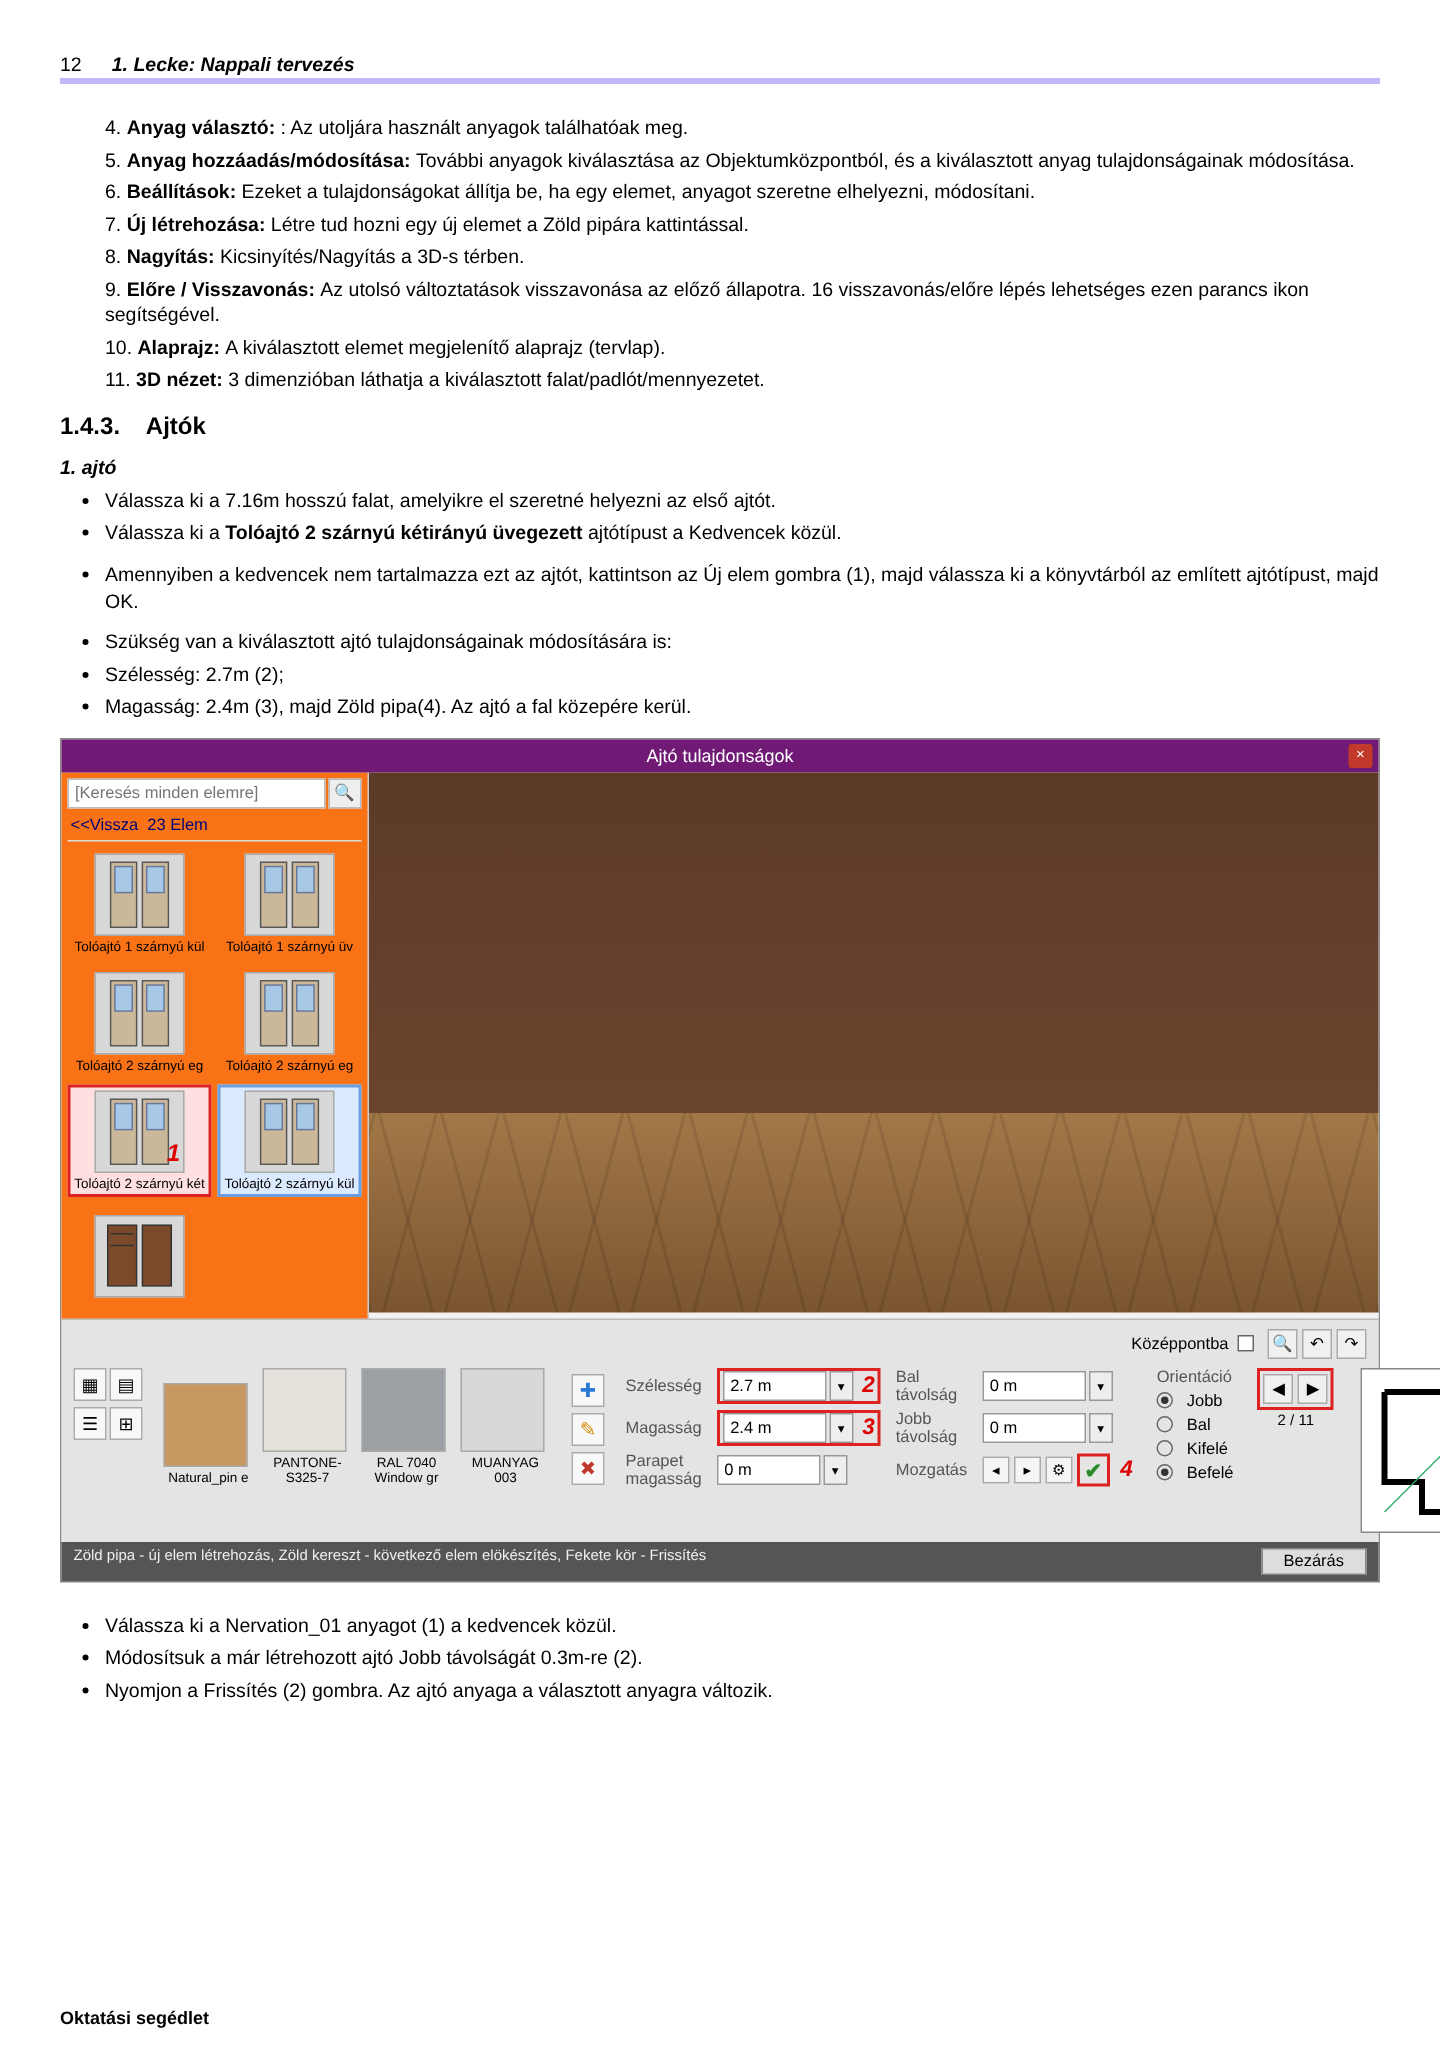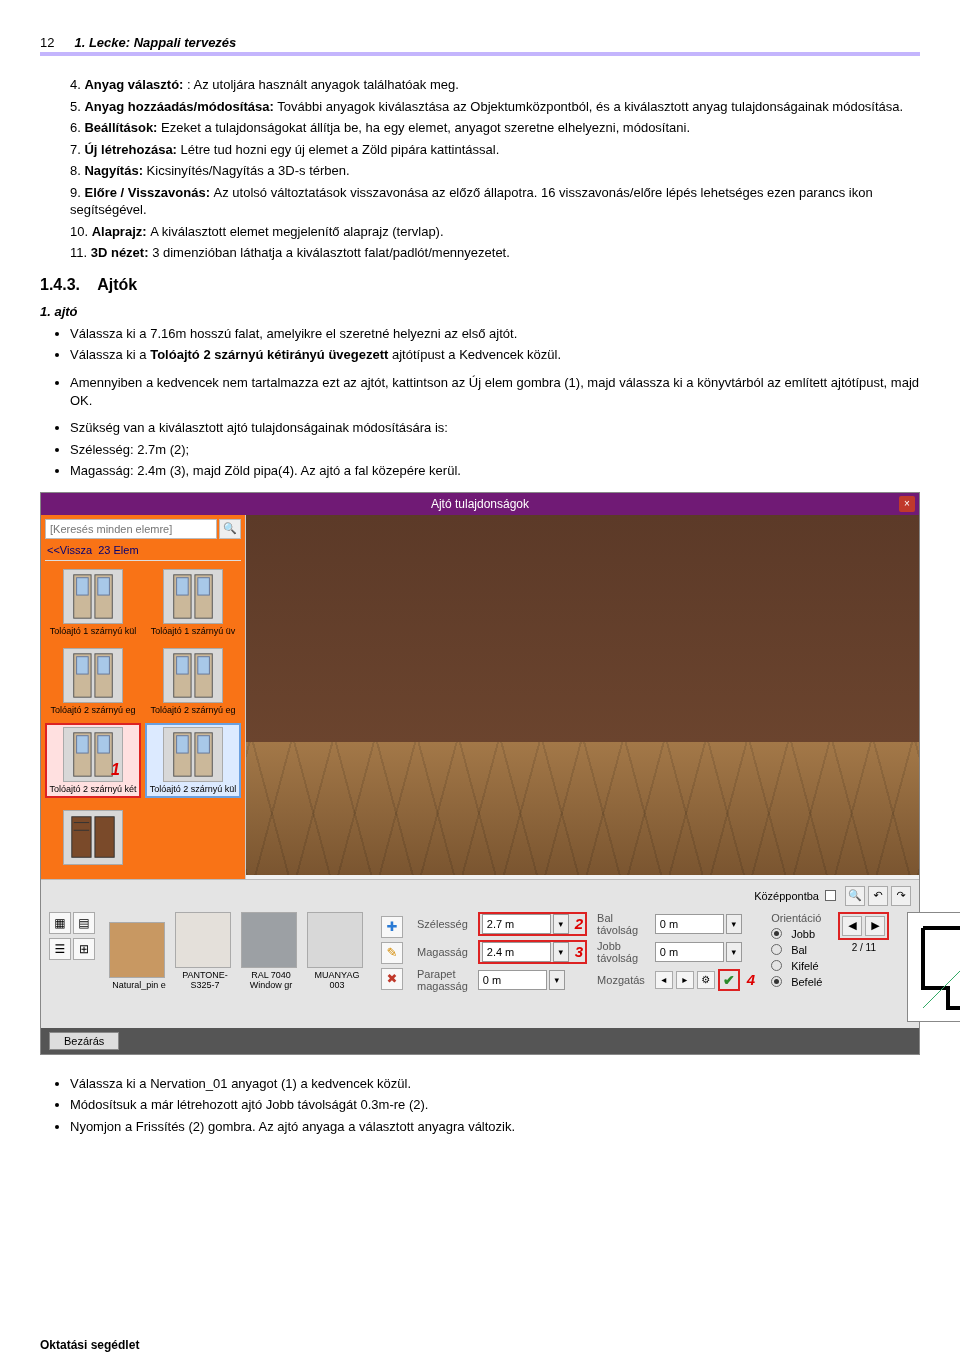"Zöld pipa - új elem" span { html: none -> <span>Zöld pipa - új elem létrehozás, Zöld kereszt - következő elem elökészítés, Fekete kör - Frissítés</span> }
